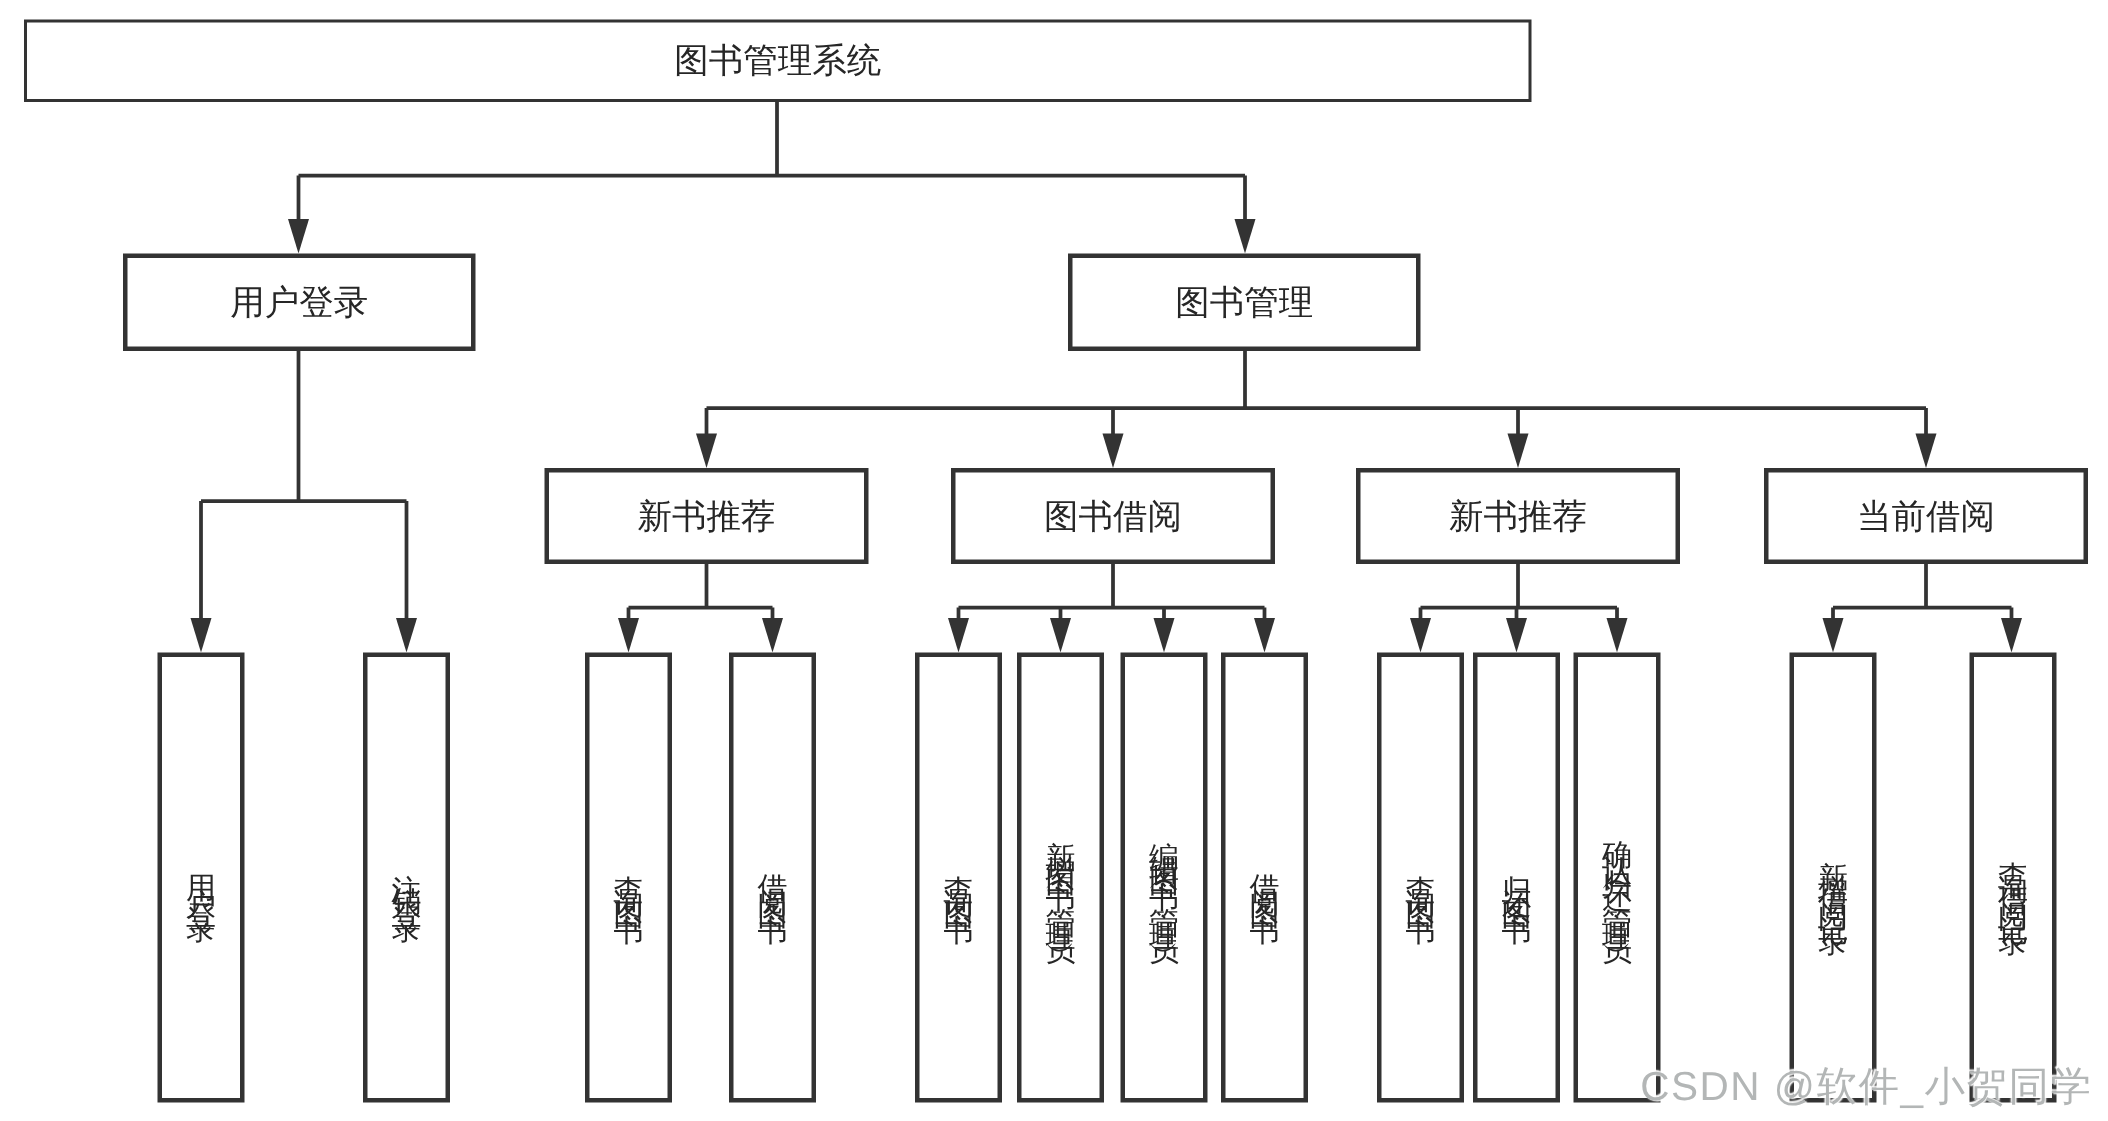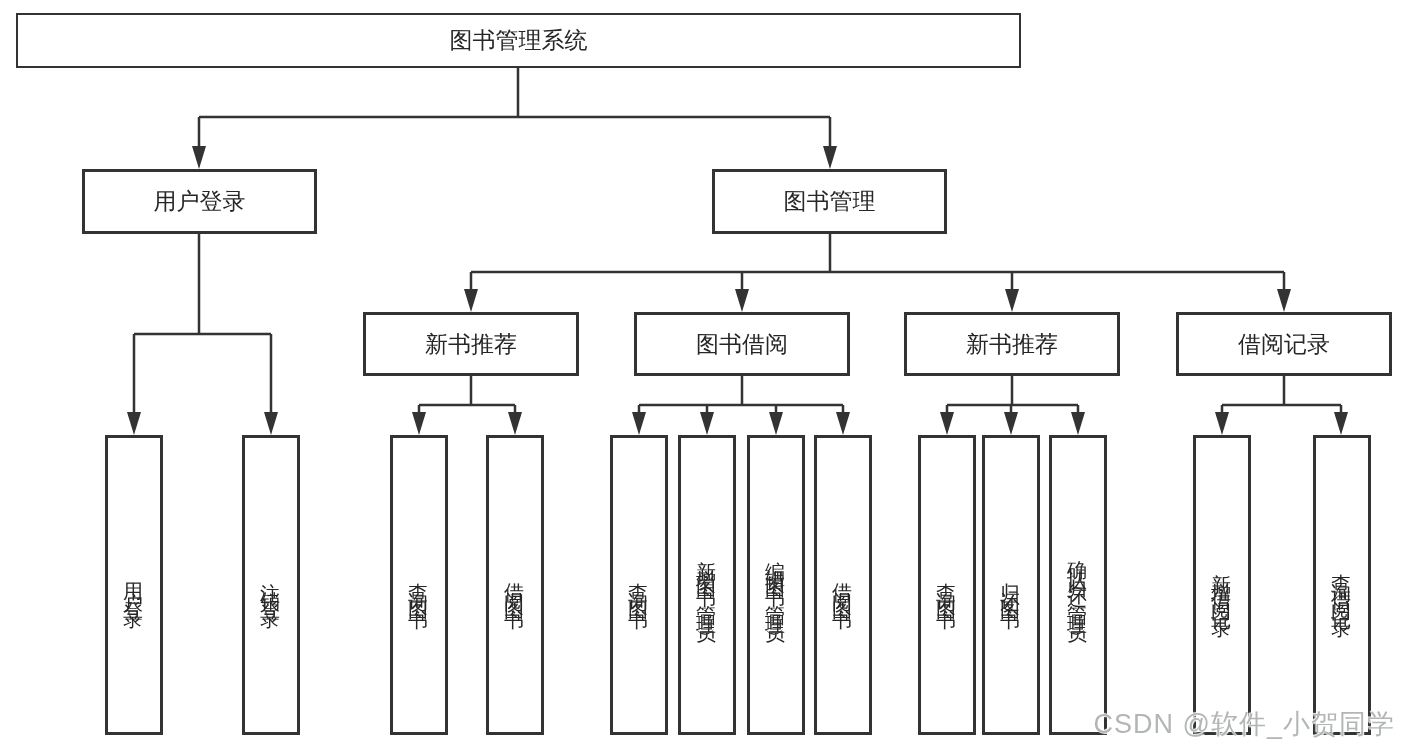"借阅记录" div.node { text: 借阅记录 -> 当前借阅 }
